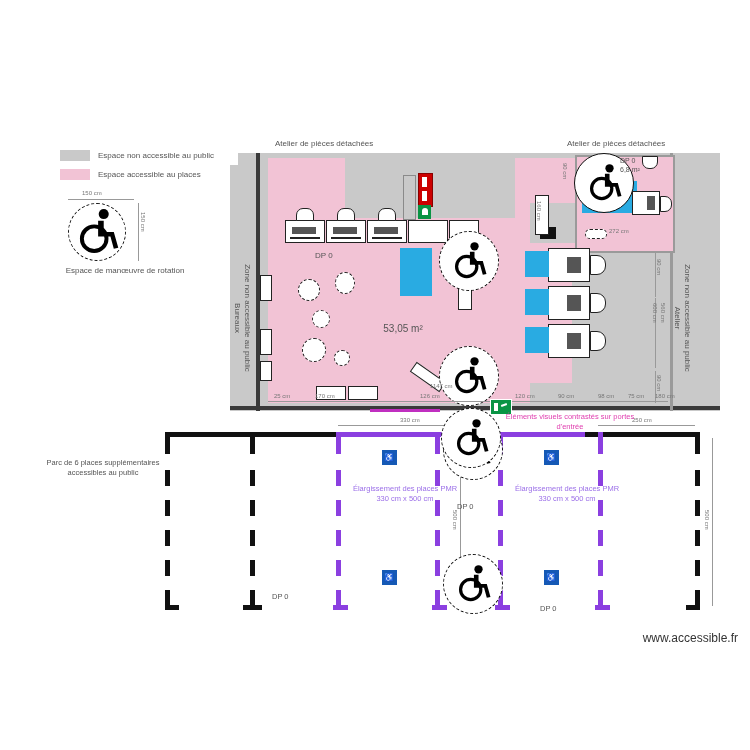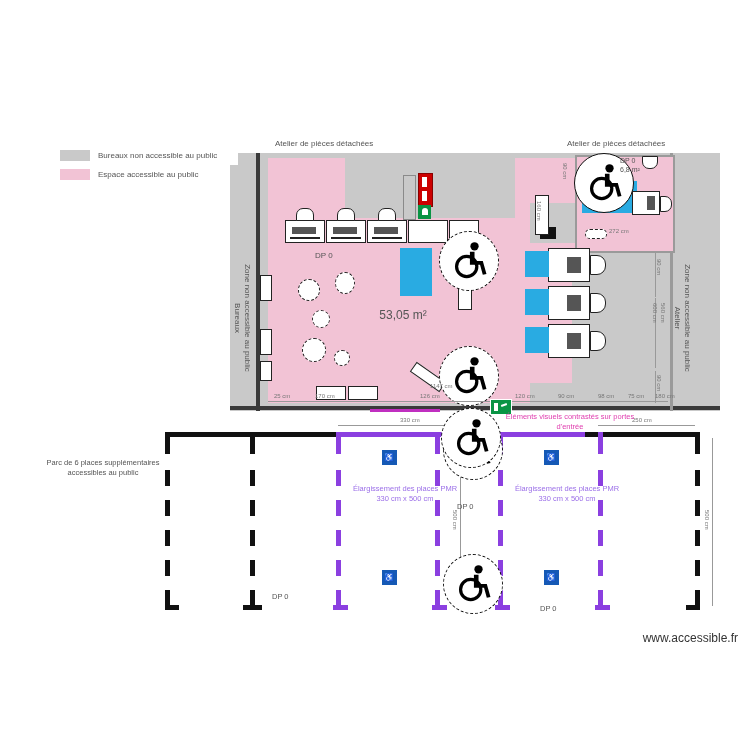"Bureaux non accessible au public" div.leg-tx { text: Bureaux -> Espace }
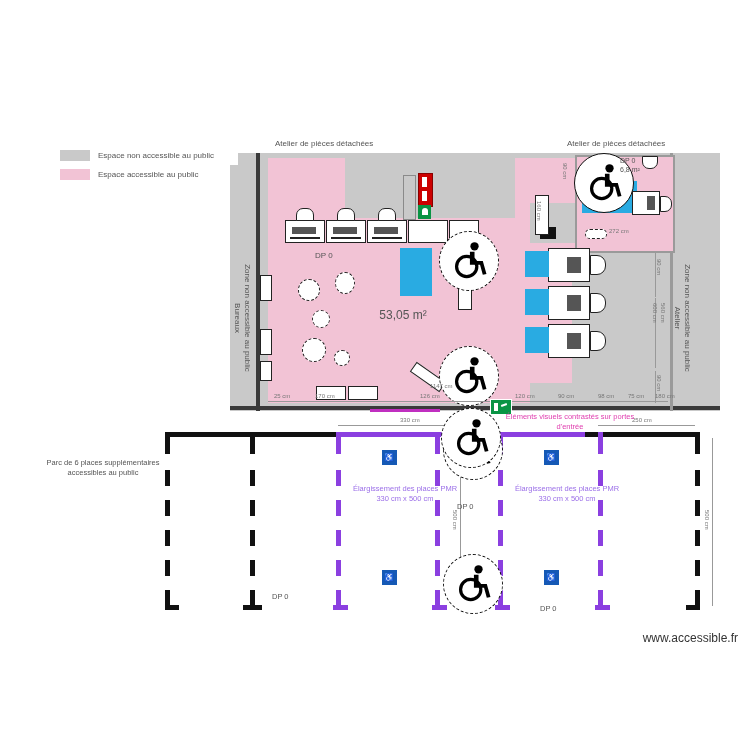"Espace accessible au public" div.leg-tx { text: public -> places }
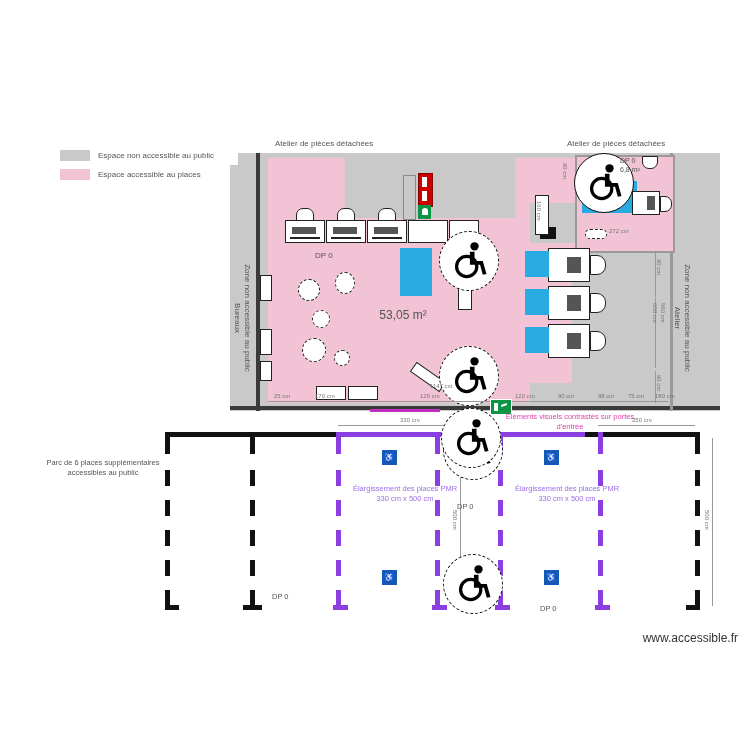"Espace de manœuvre de rotation" div { html: none -> <div> <div></div> <div>150 cm</div> <div></div> <div>150 cm</div> <div> <svg> <circle></circle> <path></path> <circle></circle> </svg> </div> <div>Espace de manœuvre de rotation</div> </div> }
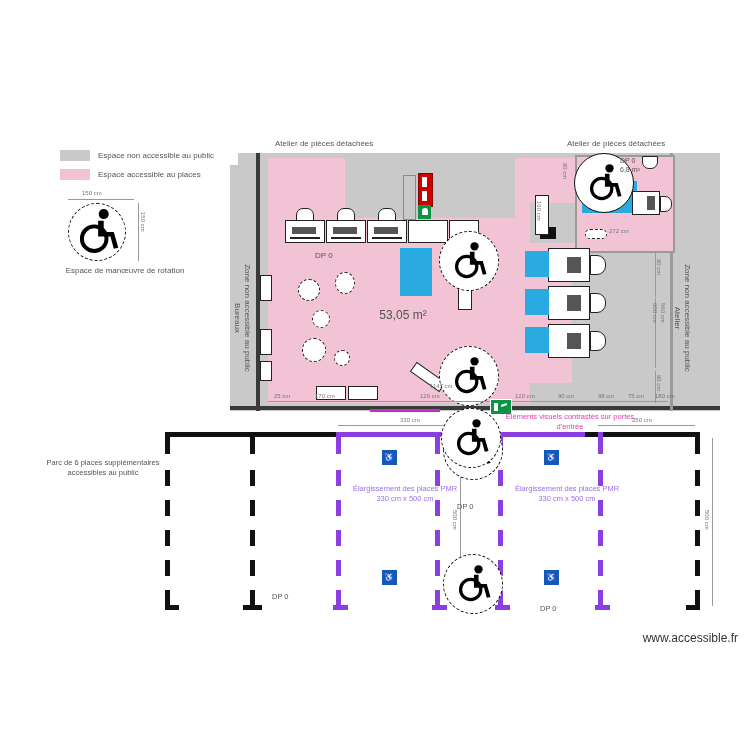"53,05 m²" div.lbl-c { font-size: 12px -> 10px; top: 165px -> 180px }
